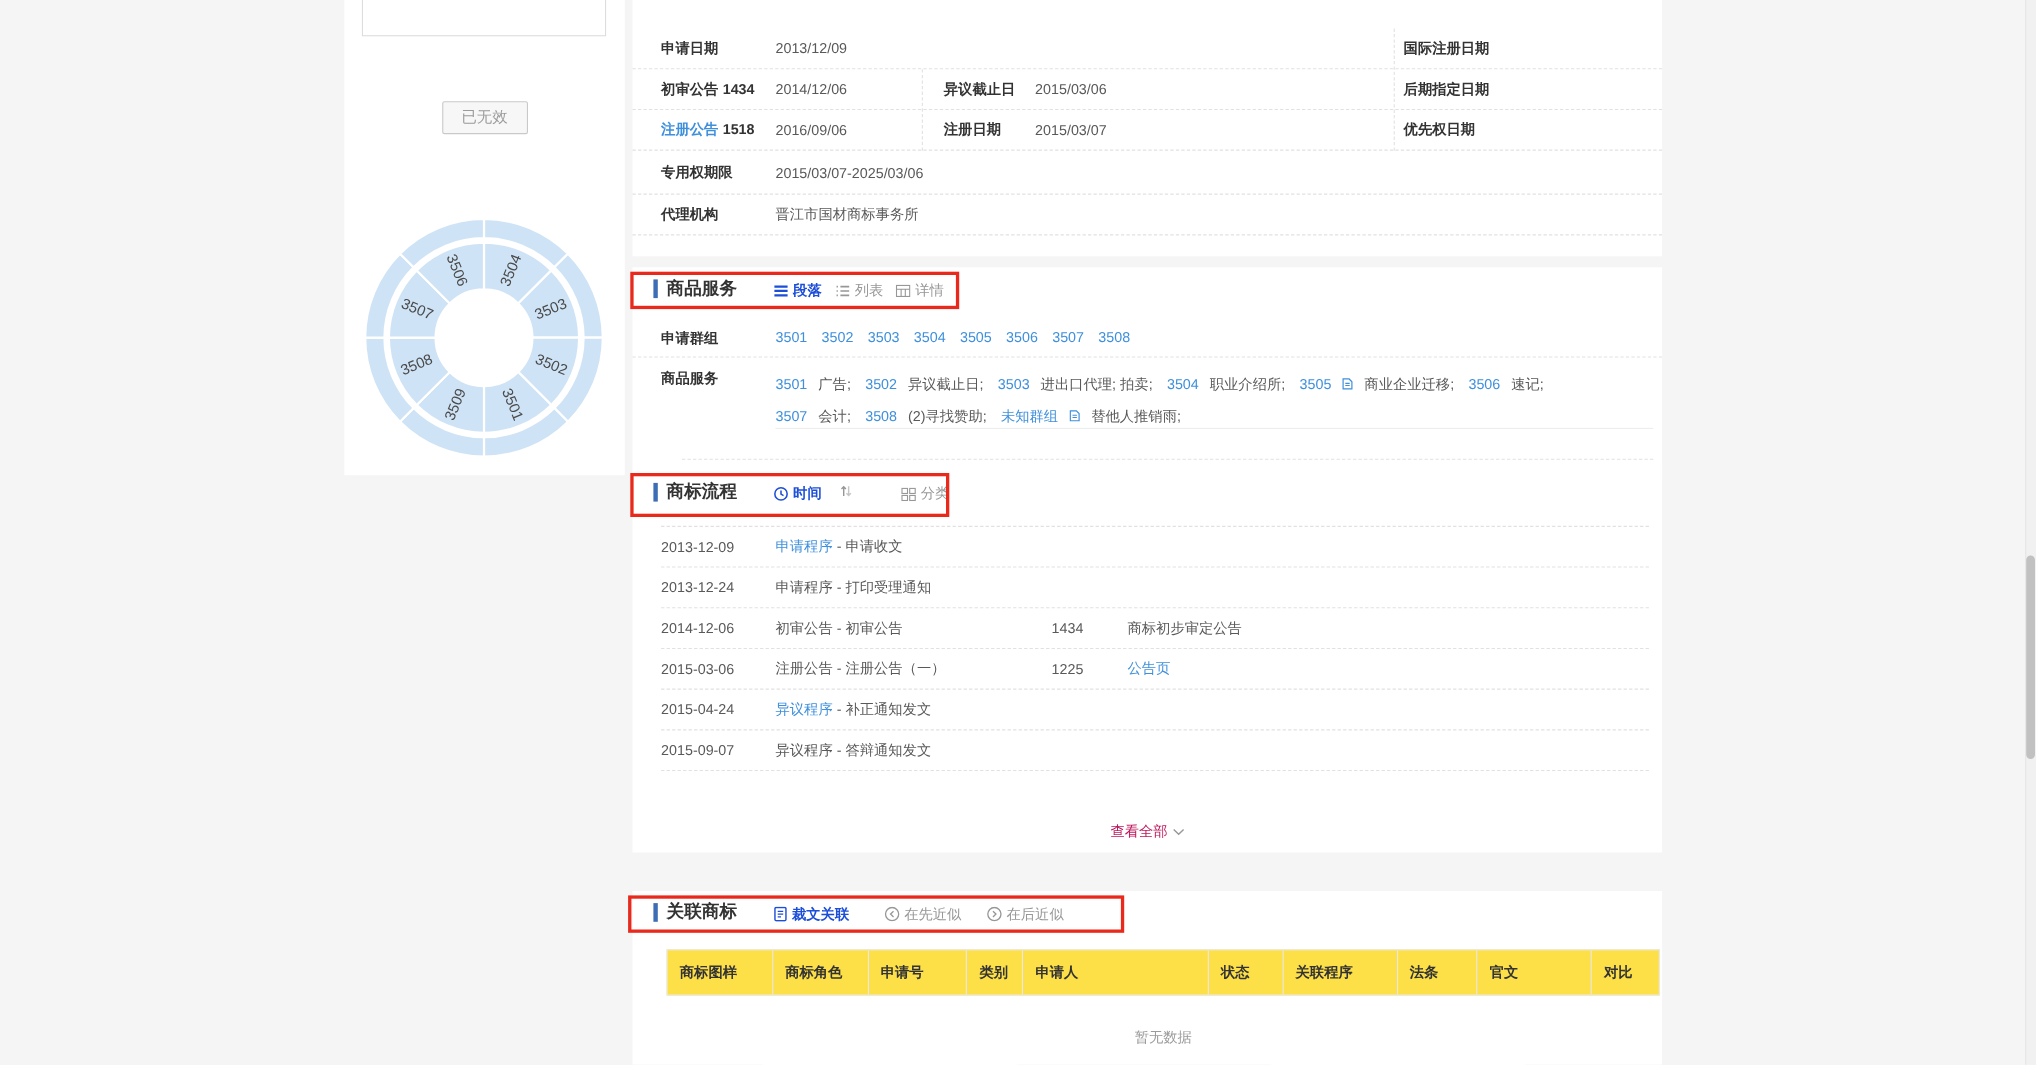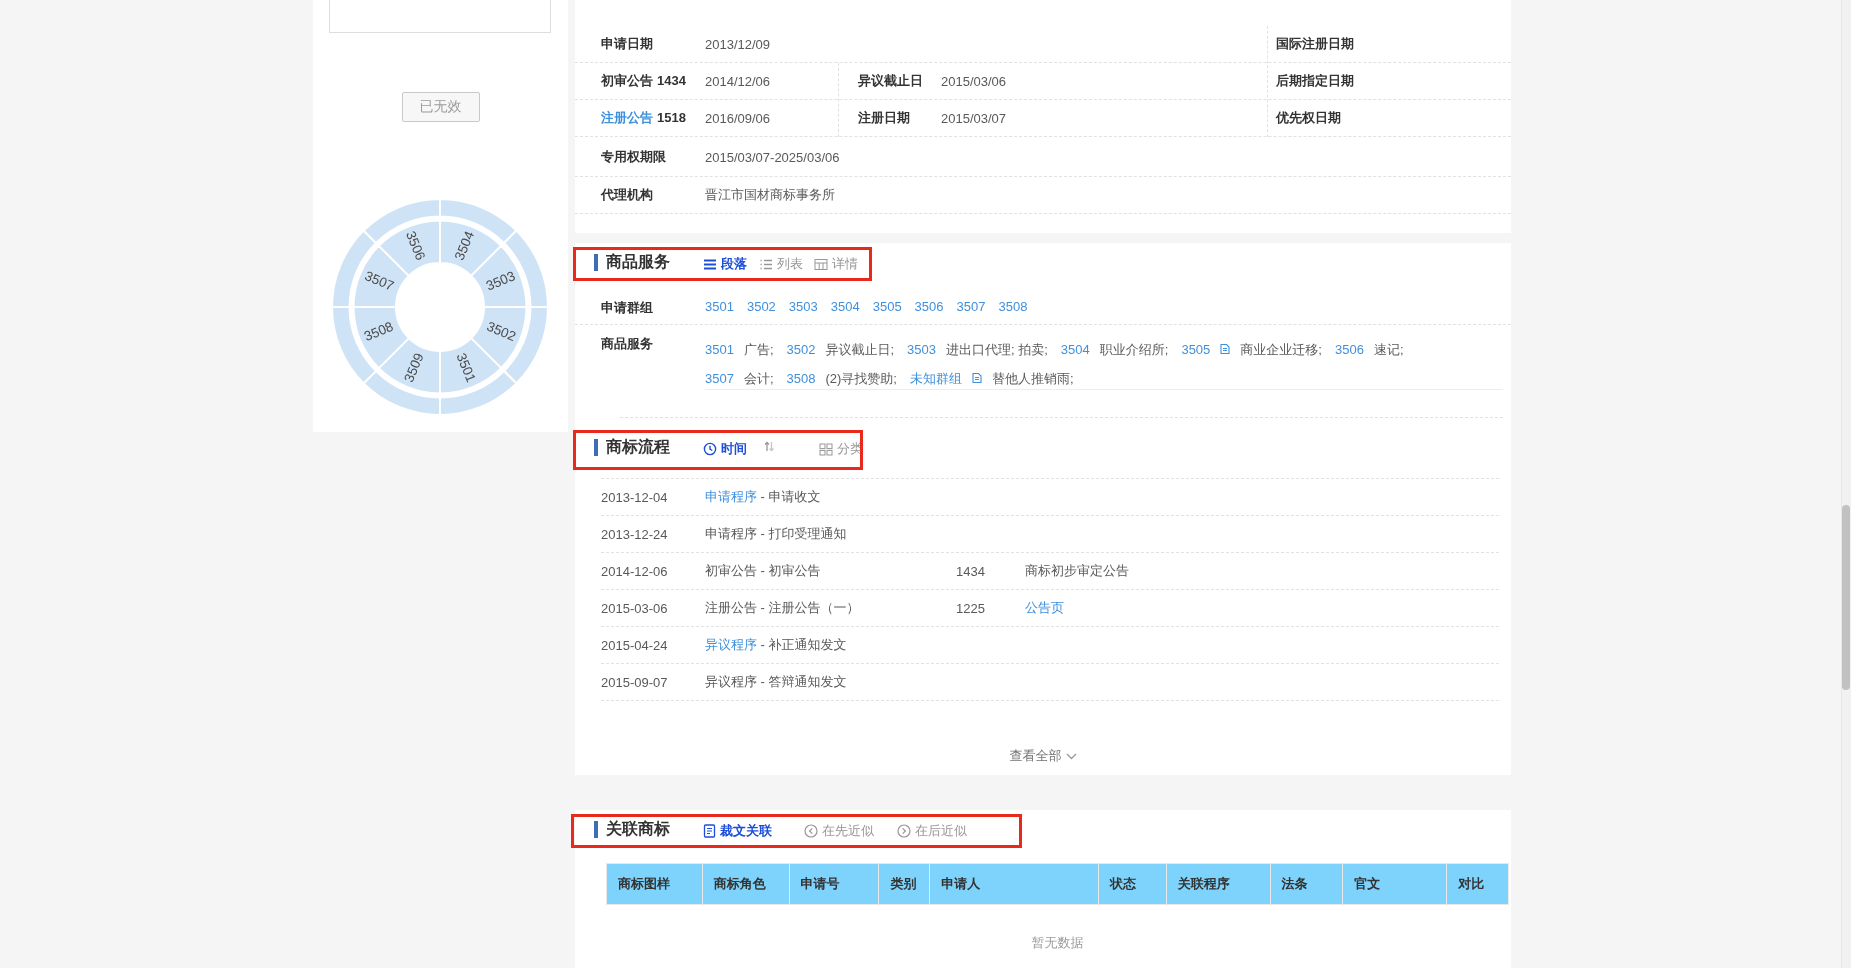"2013-12-04" span.f-date { text: 2013-12-04 -> 2013-12-09 }
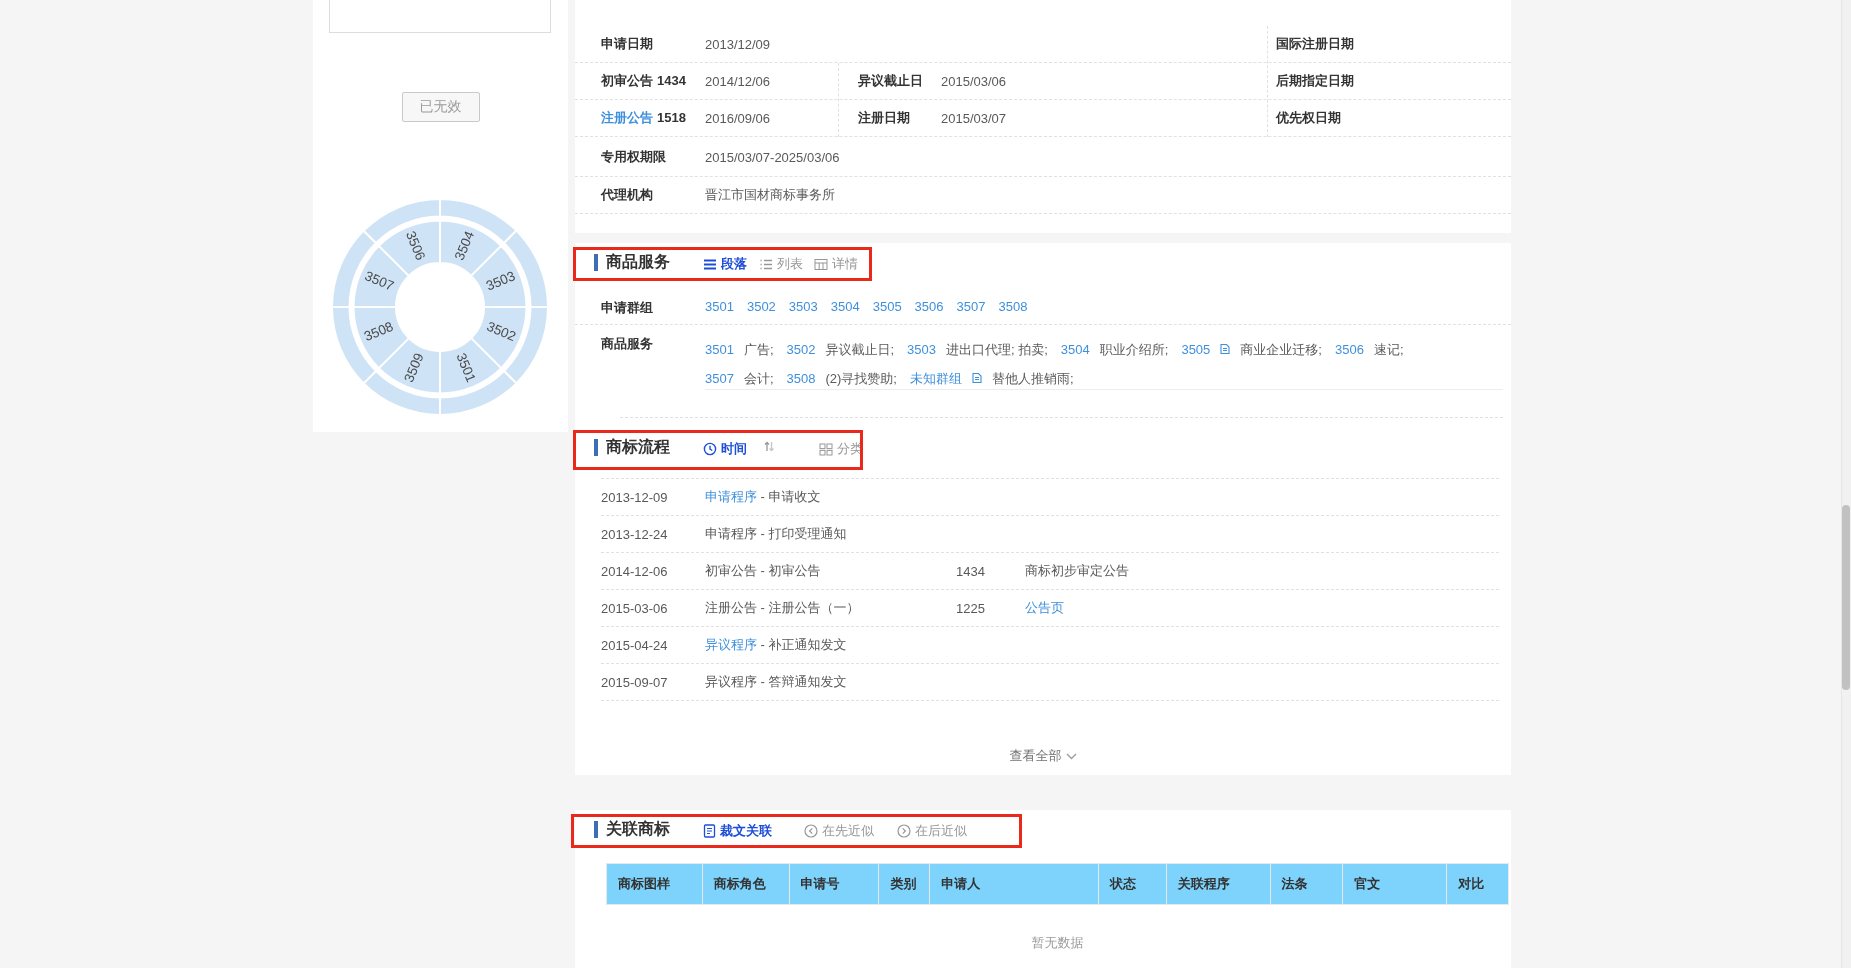"查看全部" #view-all { color: #737373 -> #be185d }
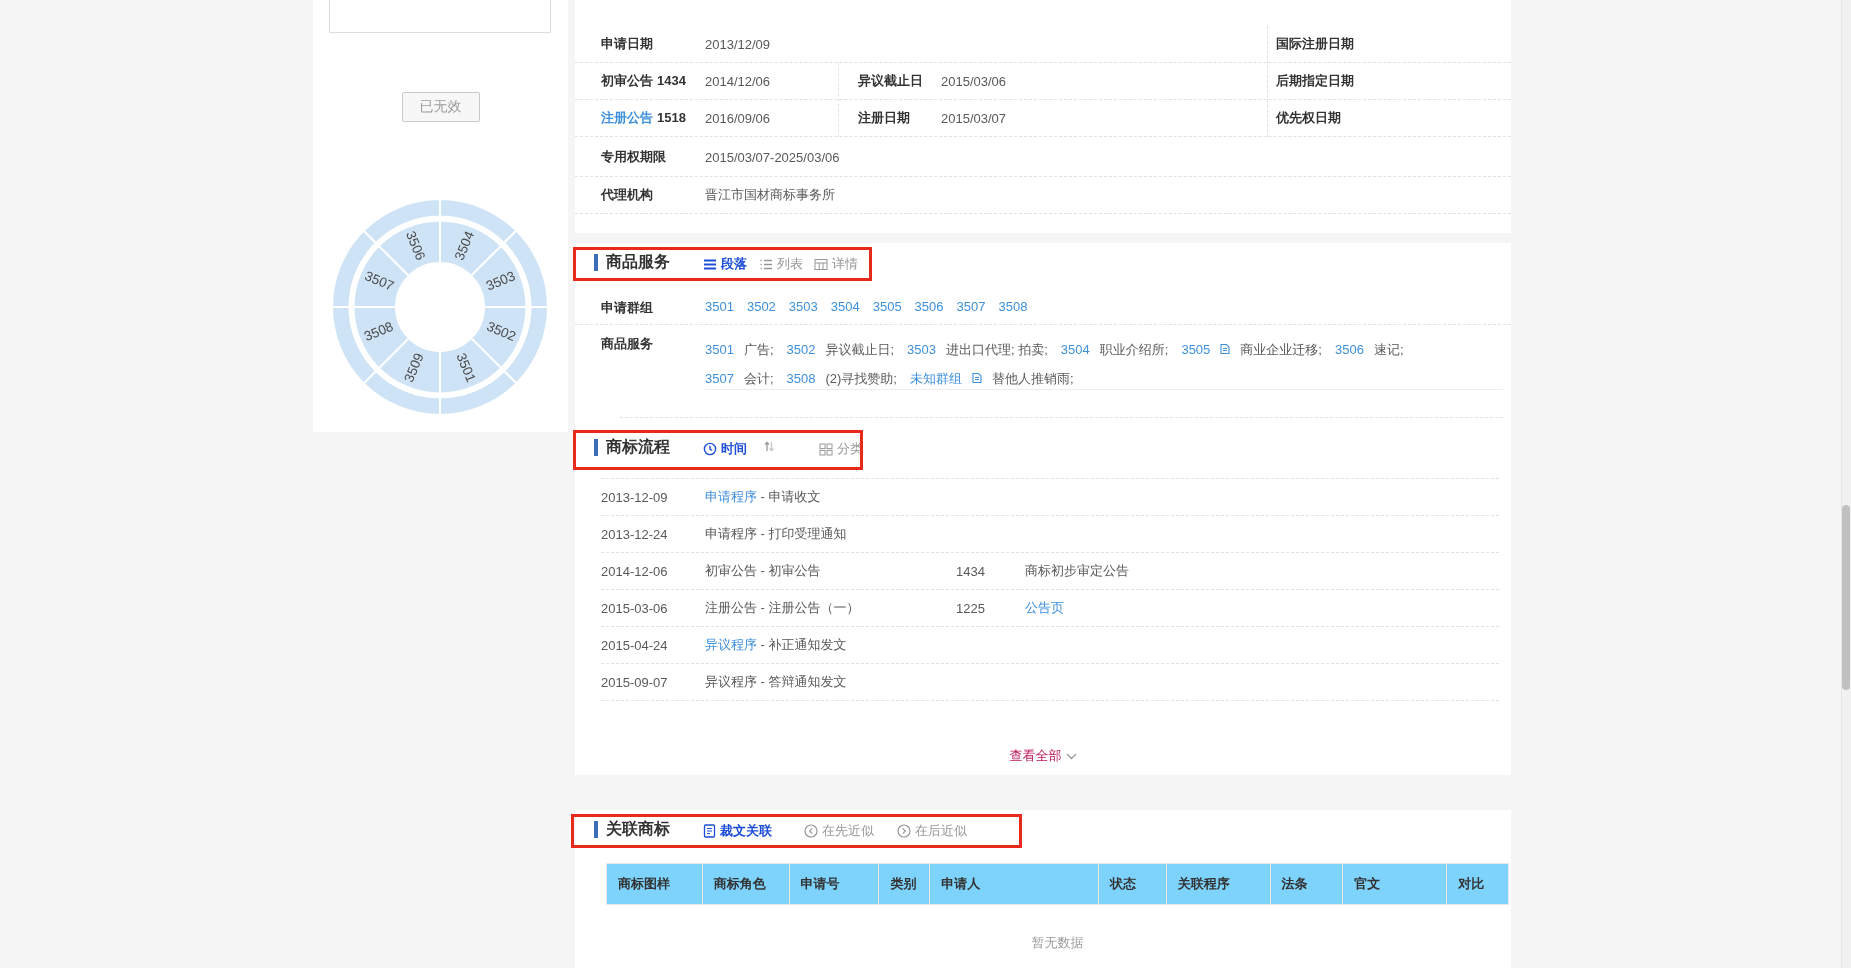"商标图样" #rel-head { background: #7dd3fc -> #fde047 }
